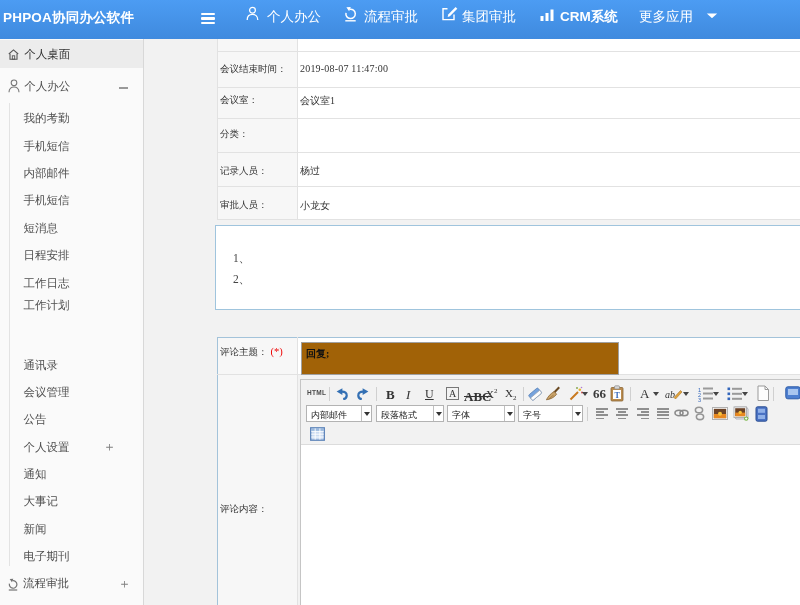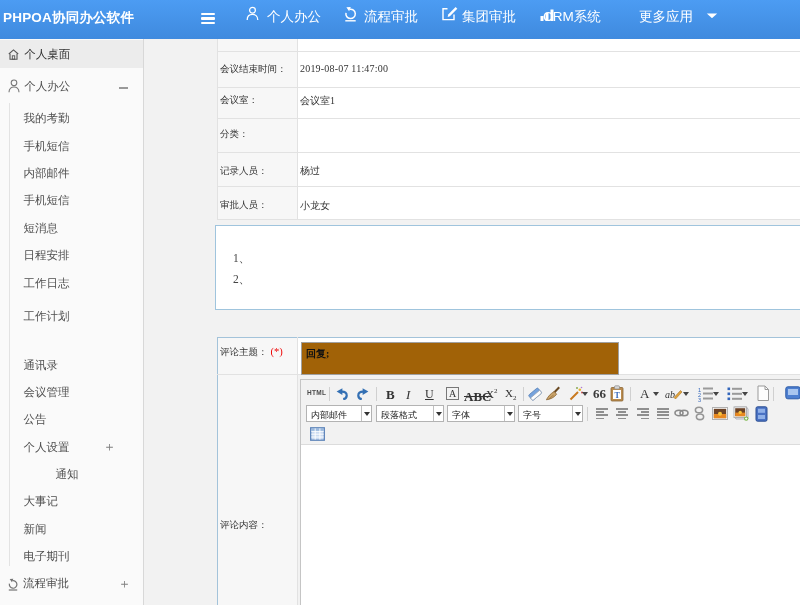"CRM系统" div.nav-t { font-weight: none -> bold; left: 543px -> 560px }
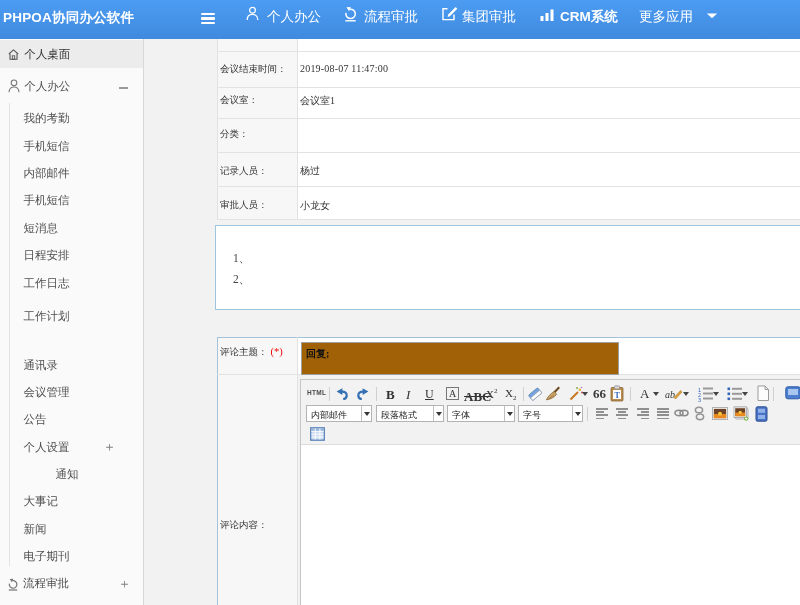"工作计划" div.sitem { top: 270px -> 259px }
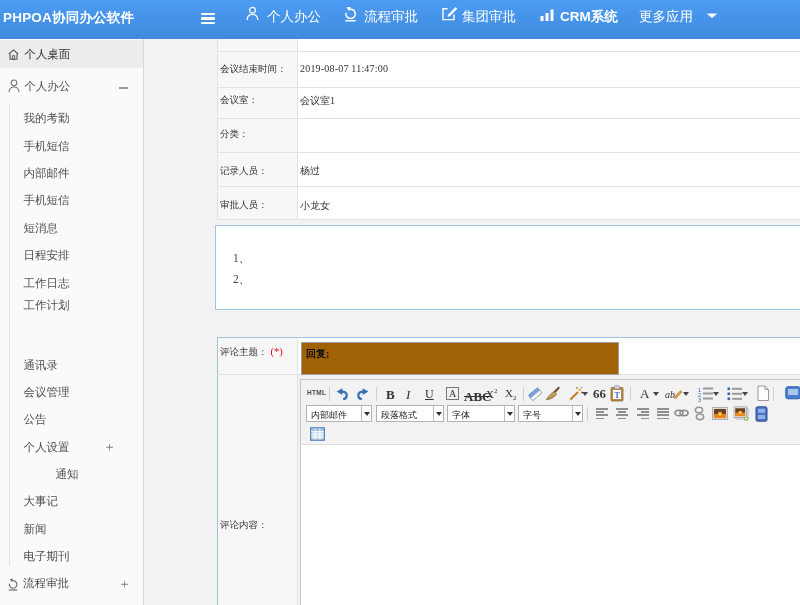"通知" div.sitem { margin-left: 32px -> none }
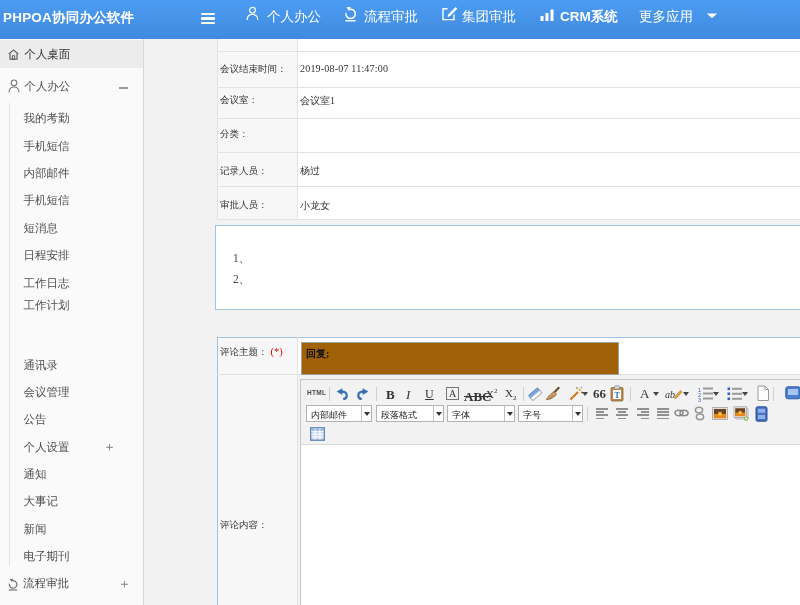"评论内容：" div.lbl { top: 480px -> 464px }
